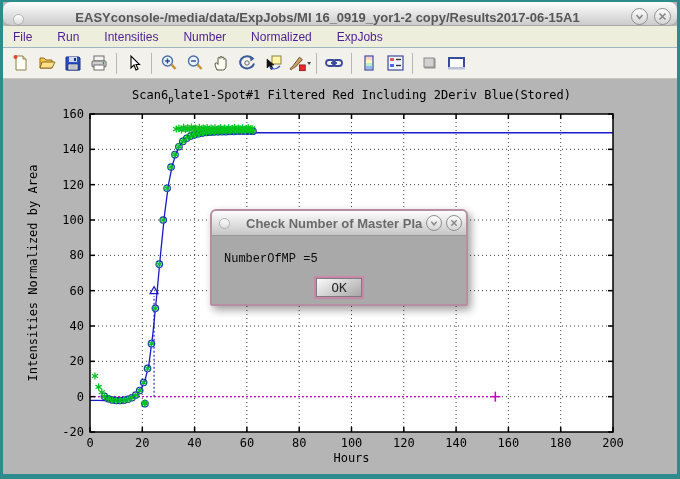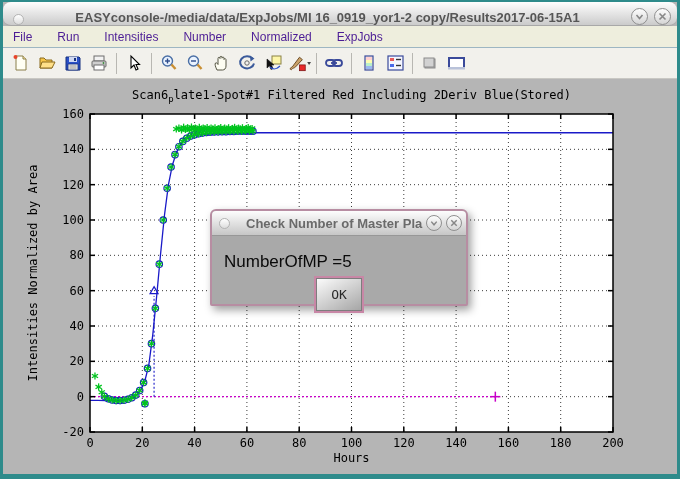"NumberOfMP =5" .dialog-msg { font-family: Liberation Sans, sans-serif -> Liberation Mono, monospace; font-size: 17px -> 12px }
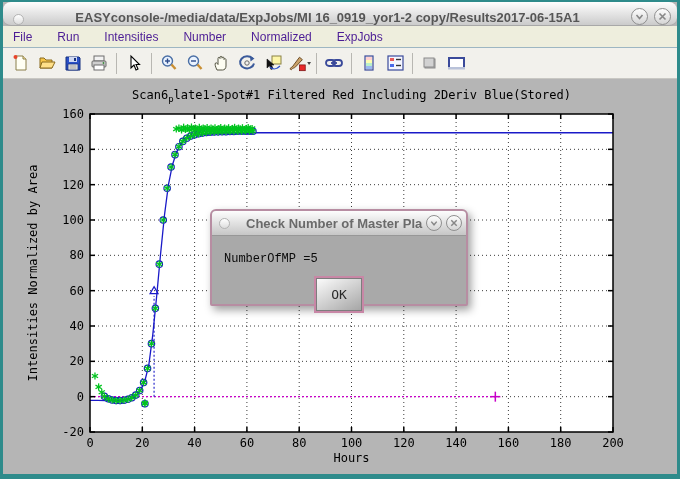"OK" .ok-button { height: 33px -> 19px }
